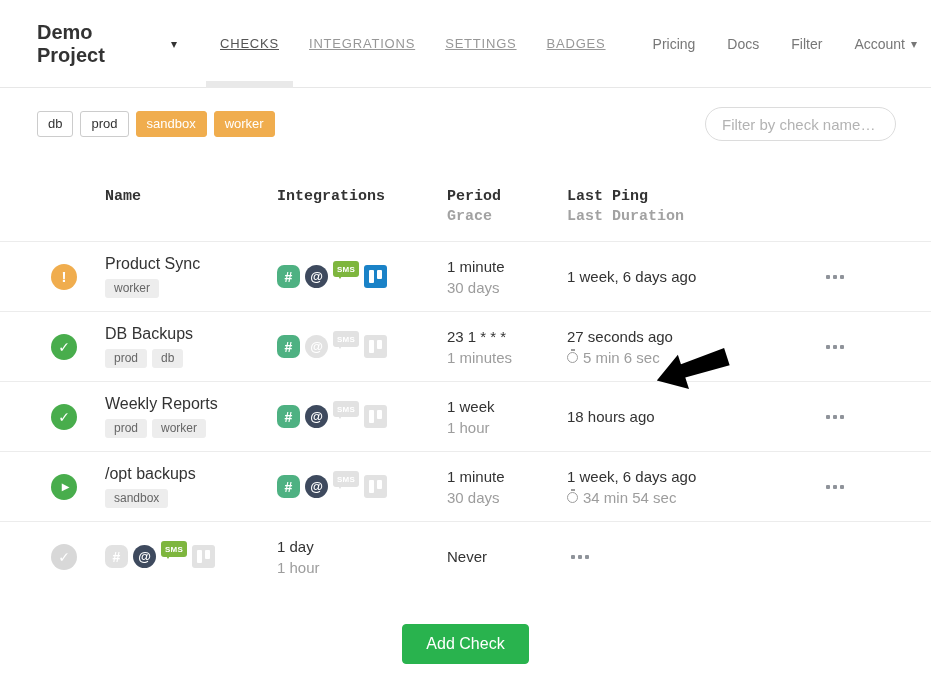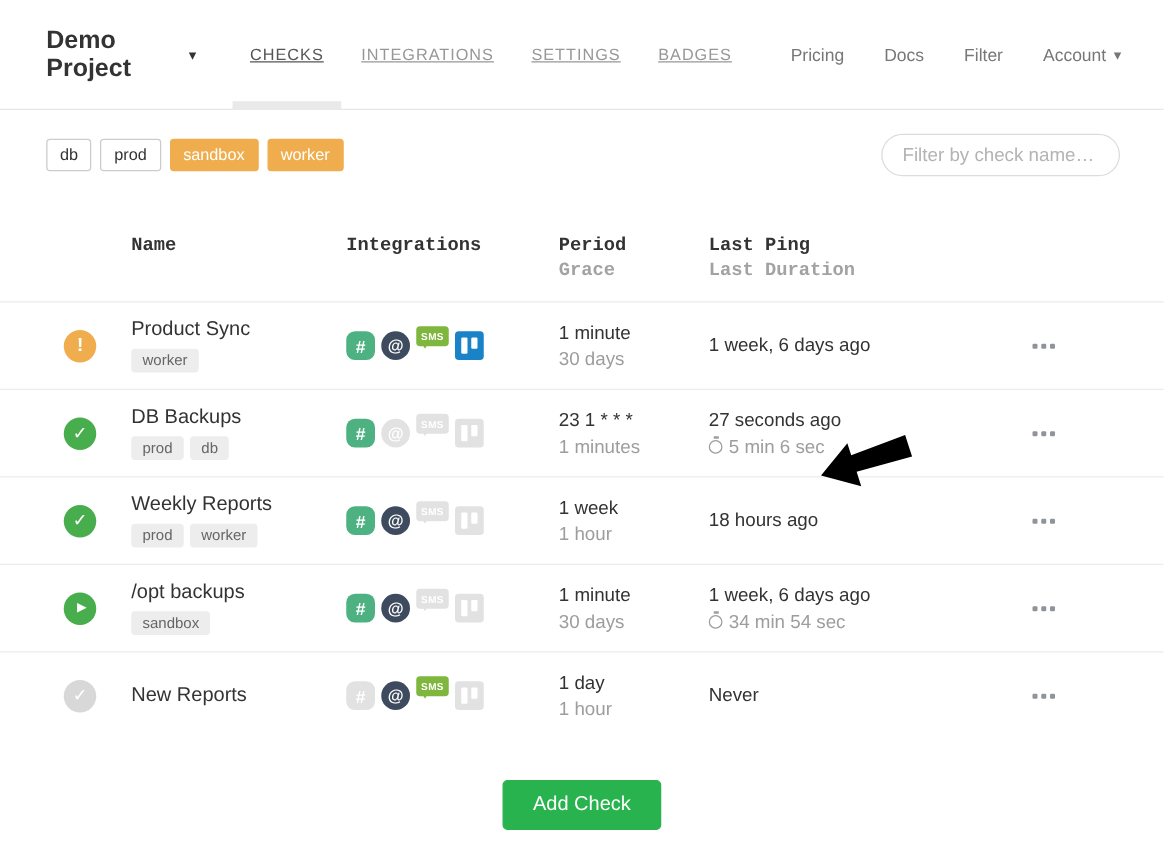"Demo Project" .topnav { padding: 0 34px 0 37px -> 0 14px 0 37px }
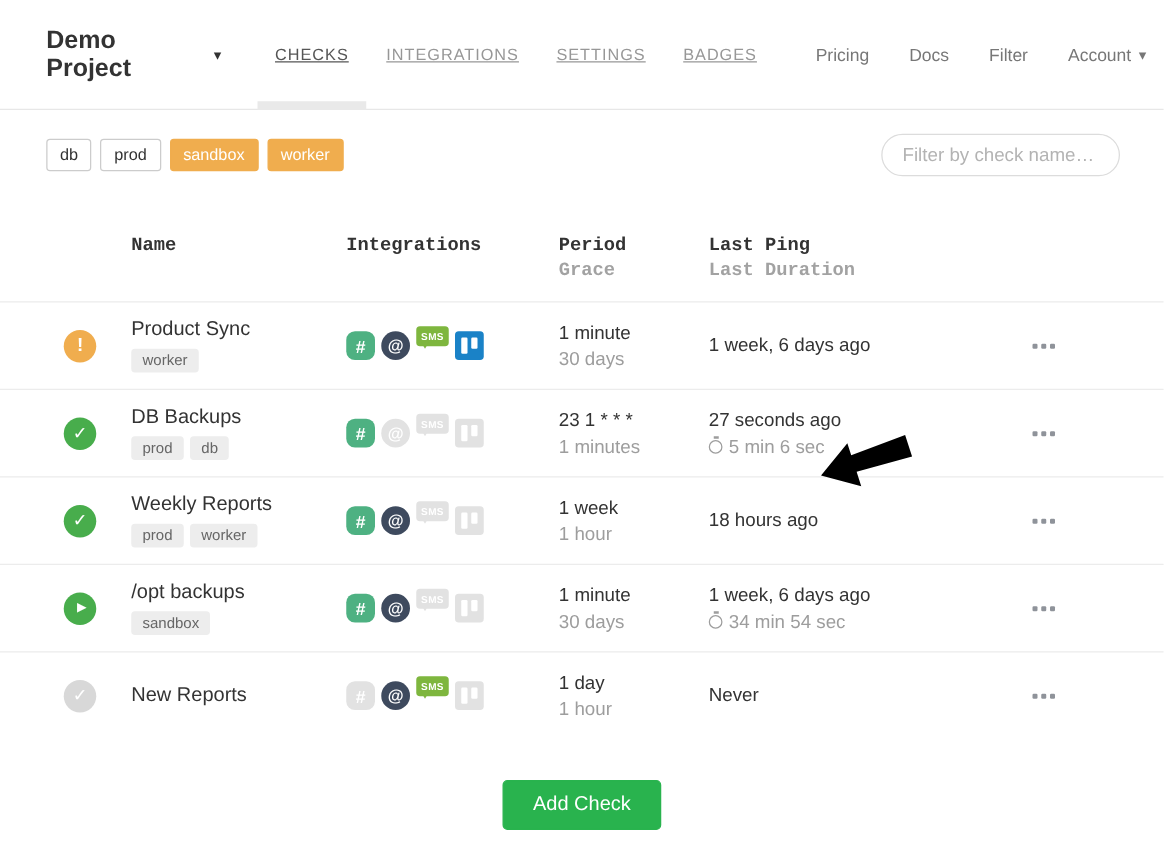"New Reports" div { html: <div> <div>New Reports</div> </div> -> none }
